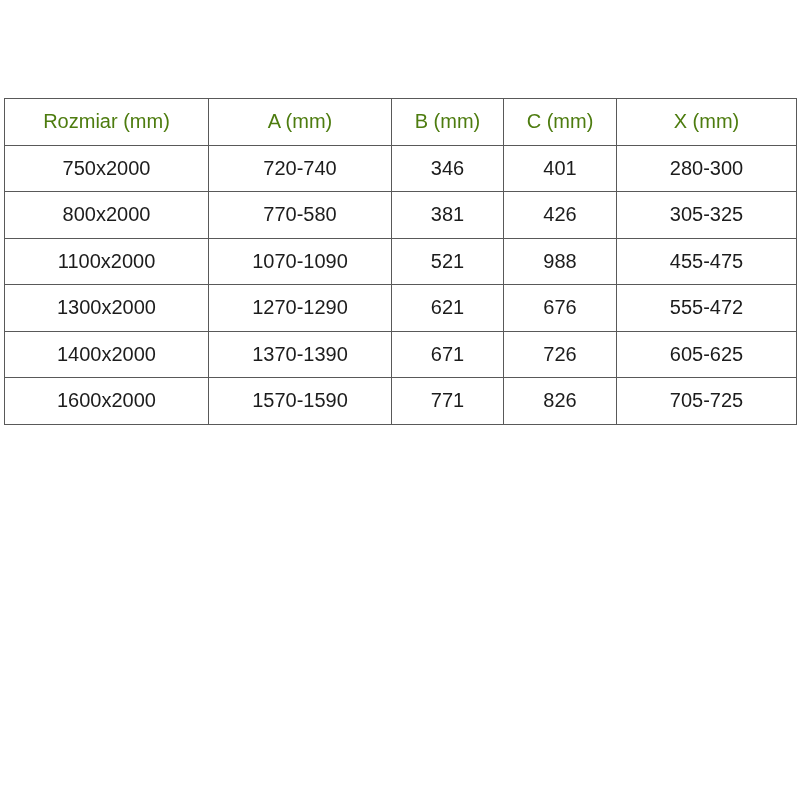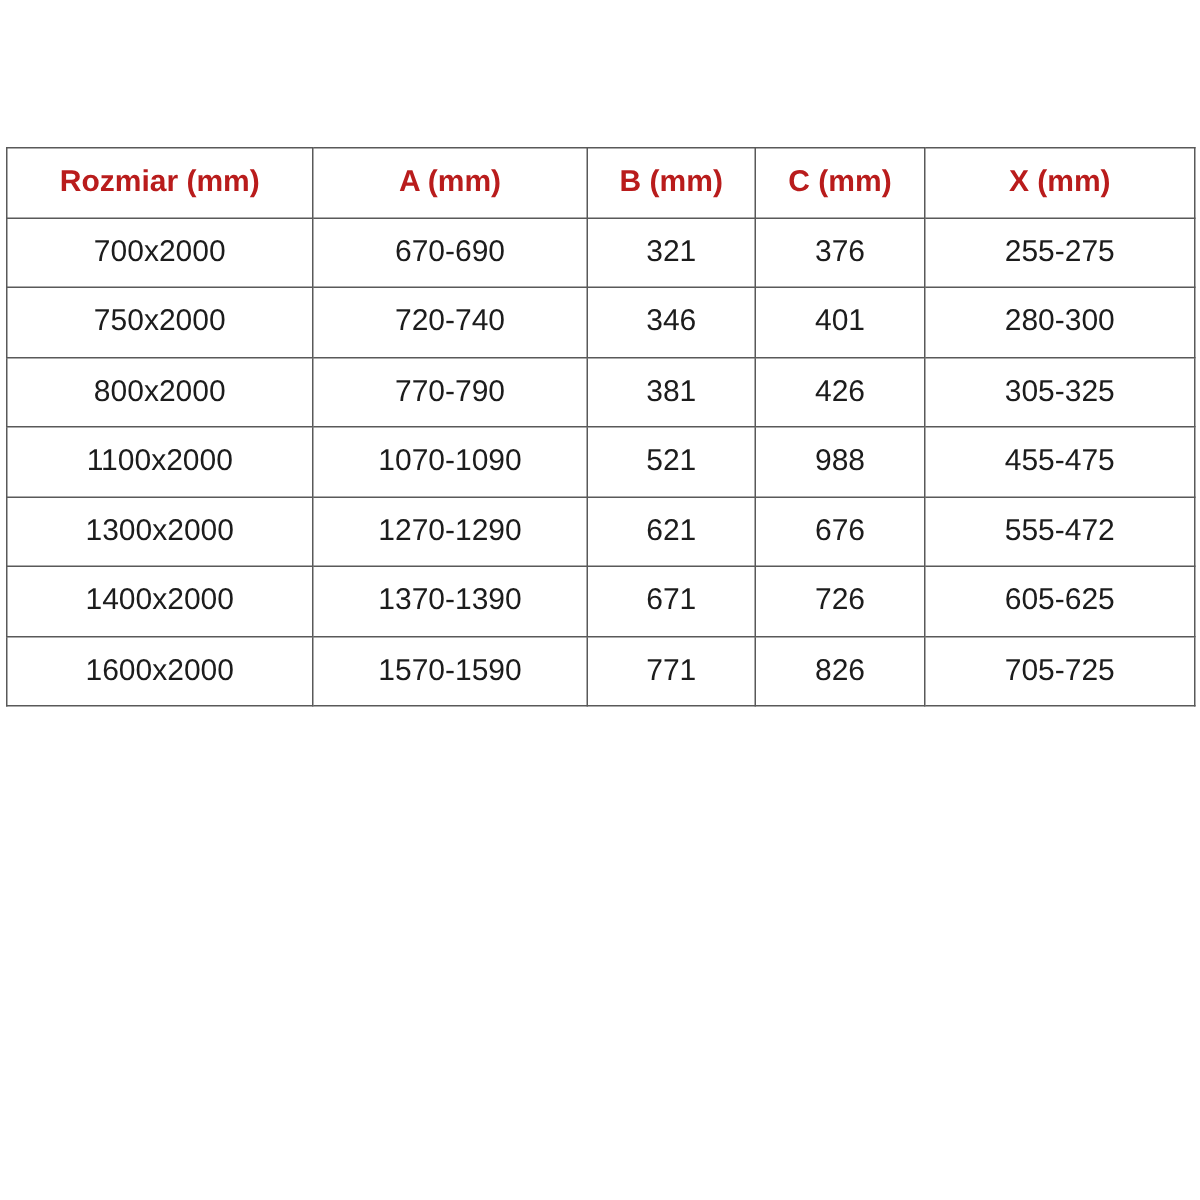"Rozmiar (mm)" .spec-table th { color: #b91c1c -> #4d7c0f; font-weight: bold -> normal }
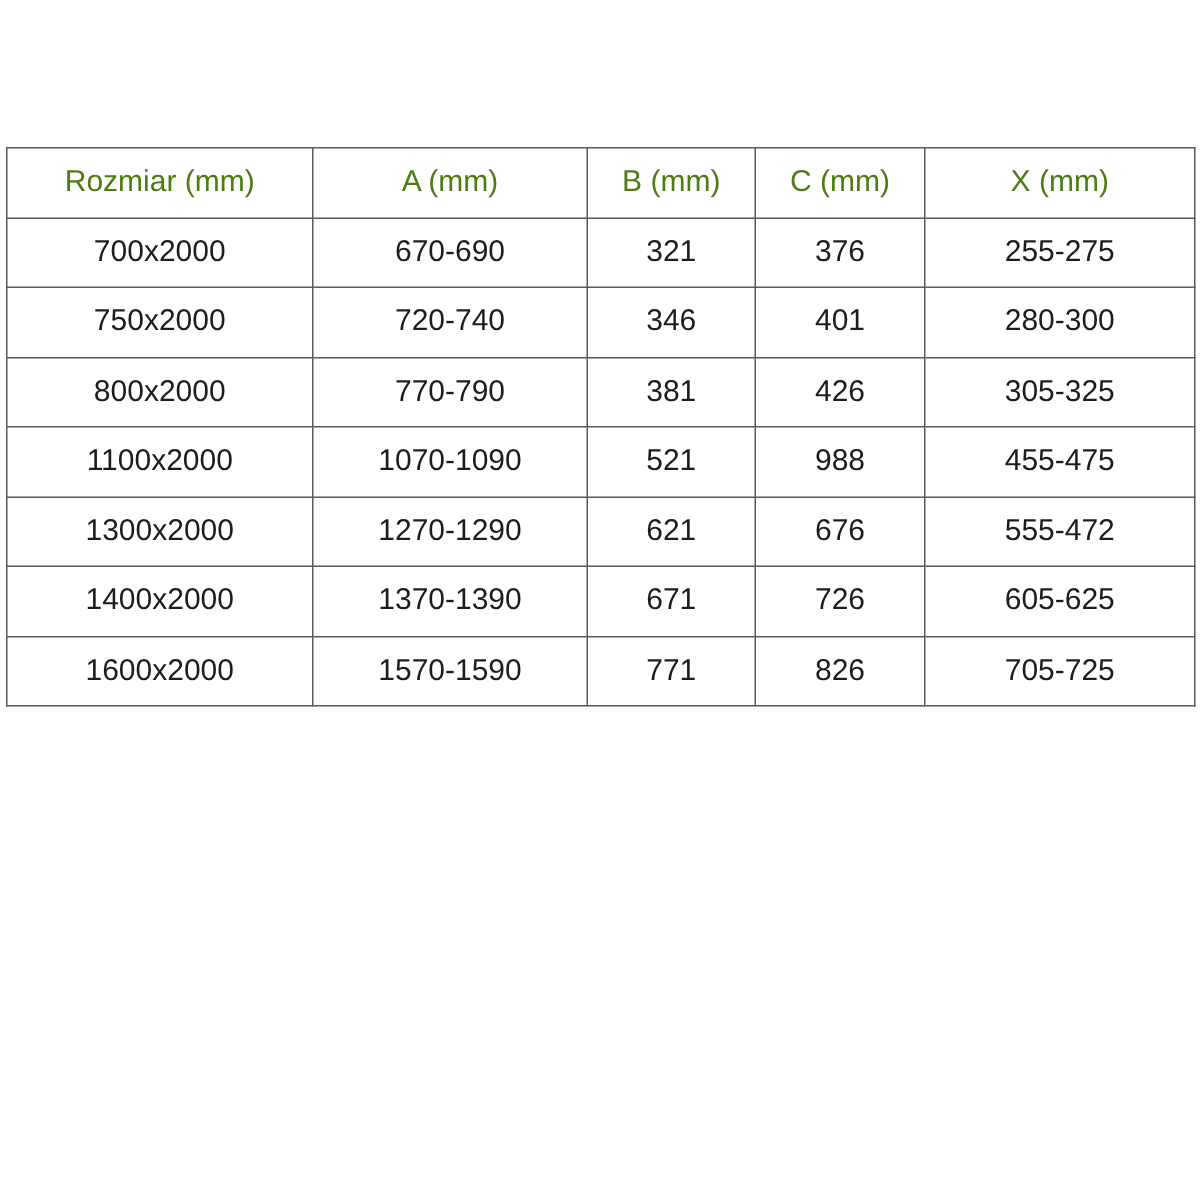"700x2000" tr { html: <tr> <td>700x2000</td> <td>670-690</td> <td>321</td> <td>376</td> <td>255-275</td> </tr> -> none }
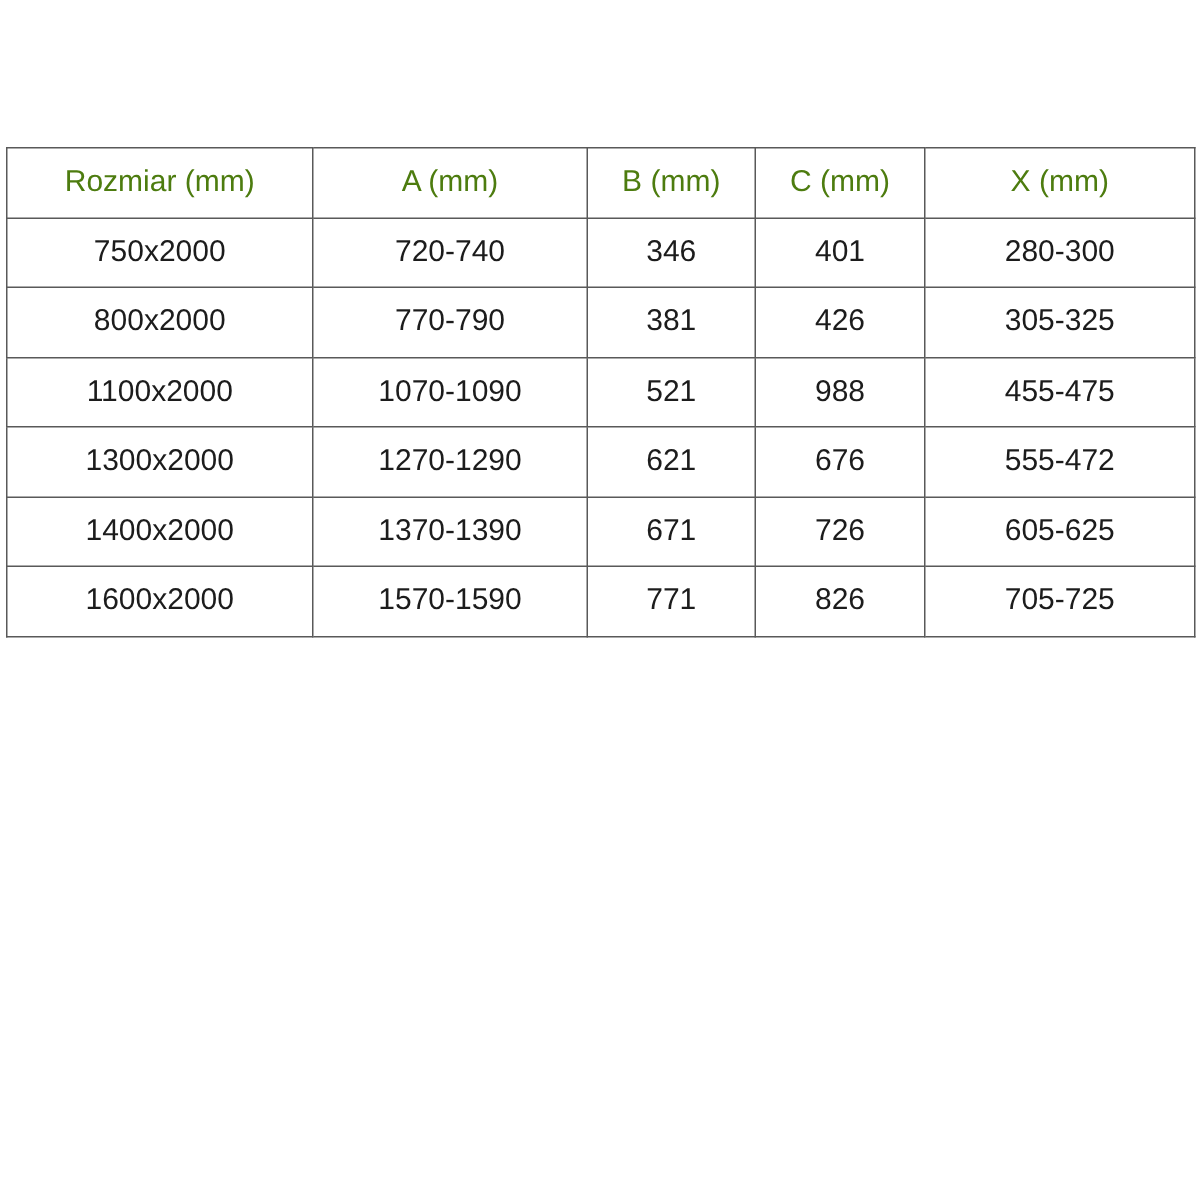"770-790" td { text: 770-790 -> 770-580 }
